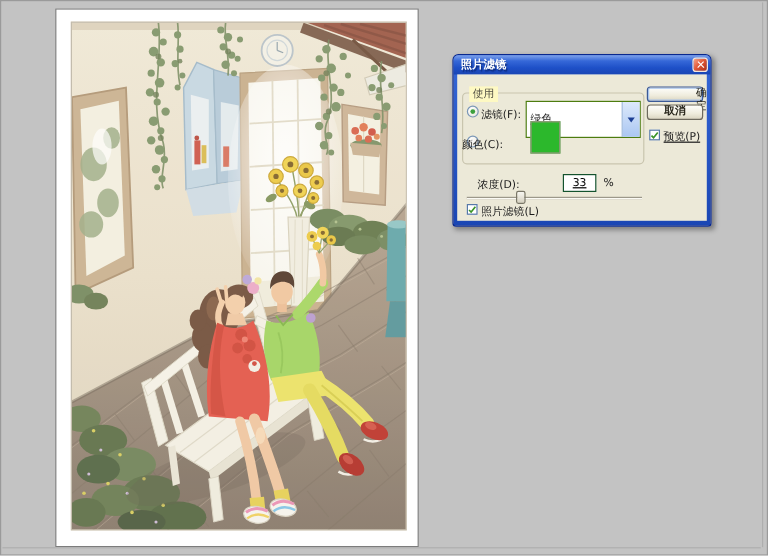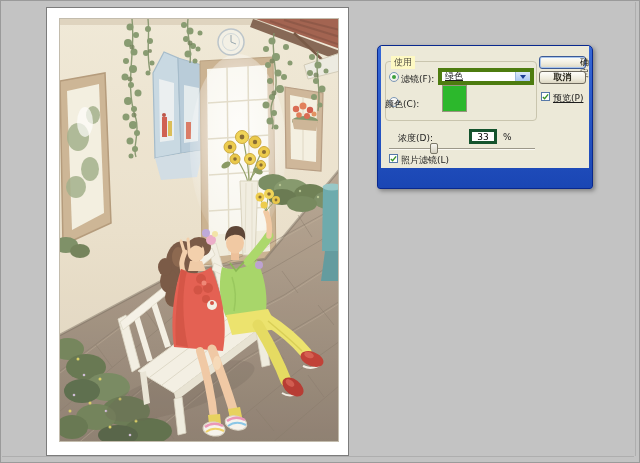"照片滤镜" div.titlebar { html: none -> <div> <span>照片滤镜</span> <div> <i></i> <i></i> </div> </div> }
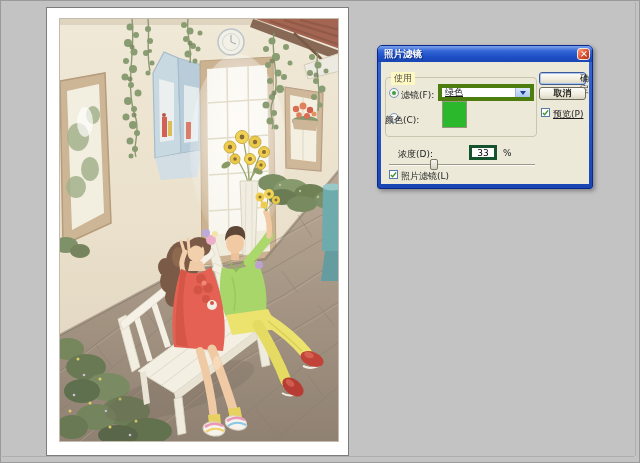"绿色" .combo { border: 4px solid #4d7c0f -> 1px solid #4d7c0f; height: 17px -> 31px }
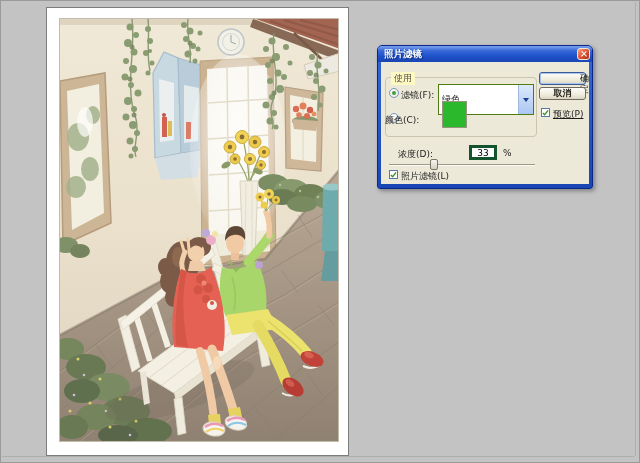"33" .edit { border: 3px solid #14532d -> 1px solid #14532d }
